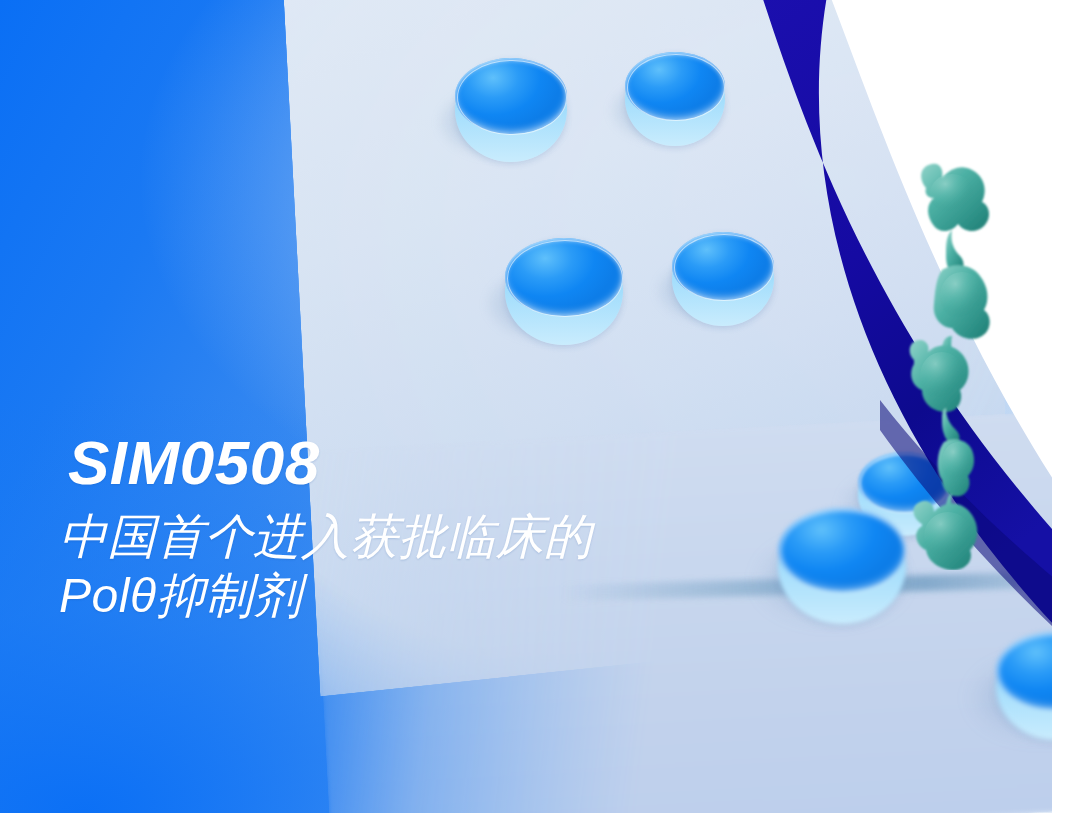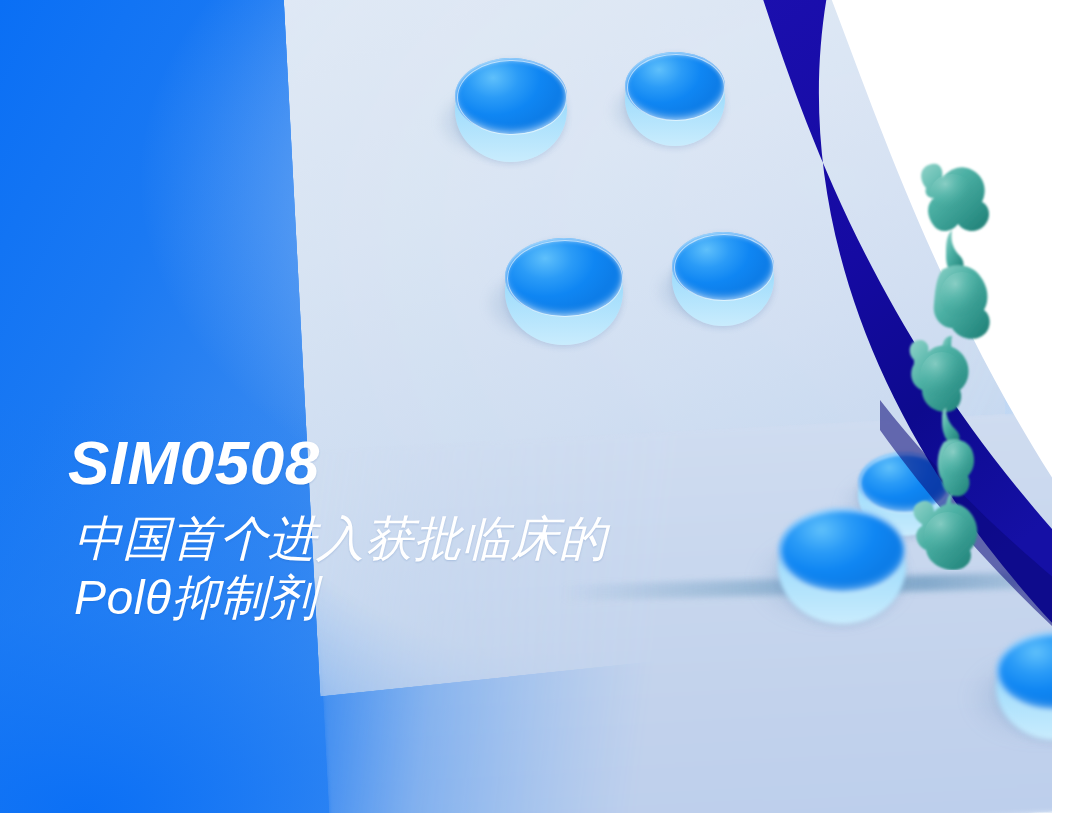"中国首个进入获批临床的" .sub { margin: 16px -> 1px }
